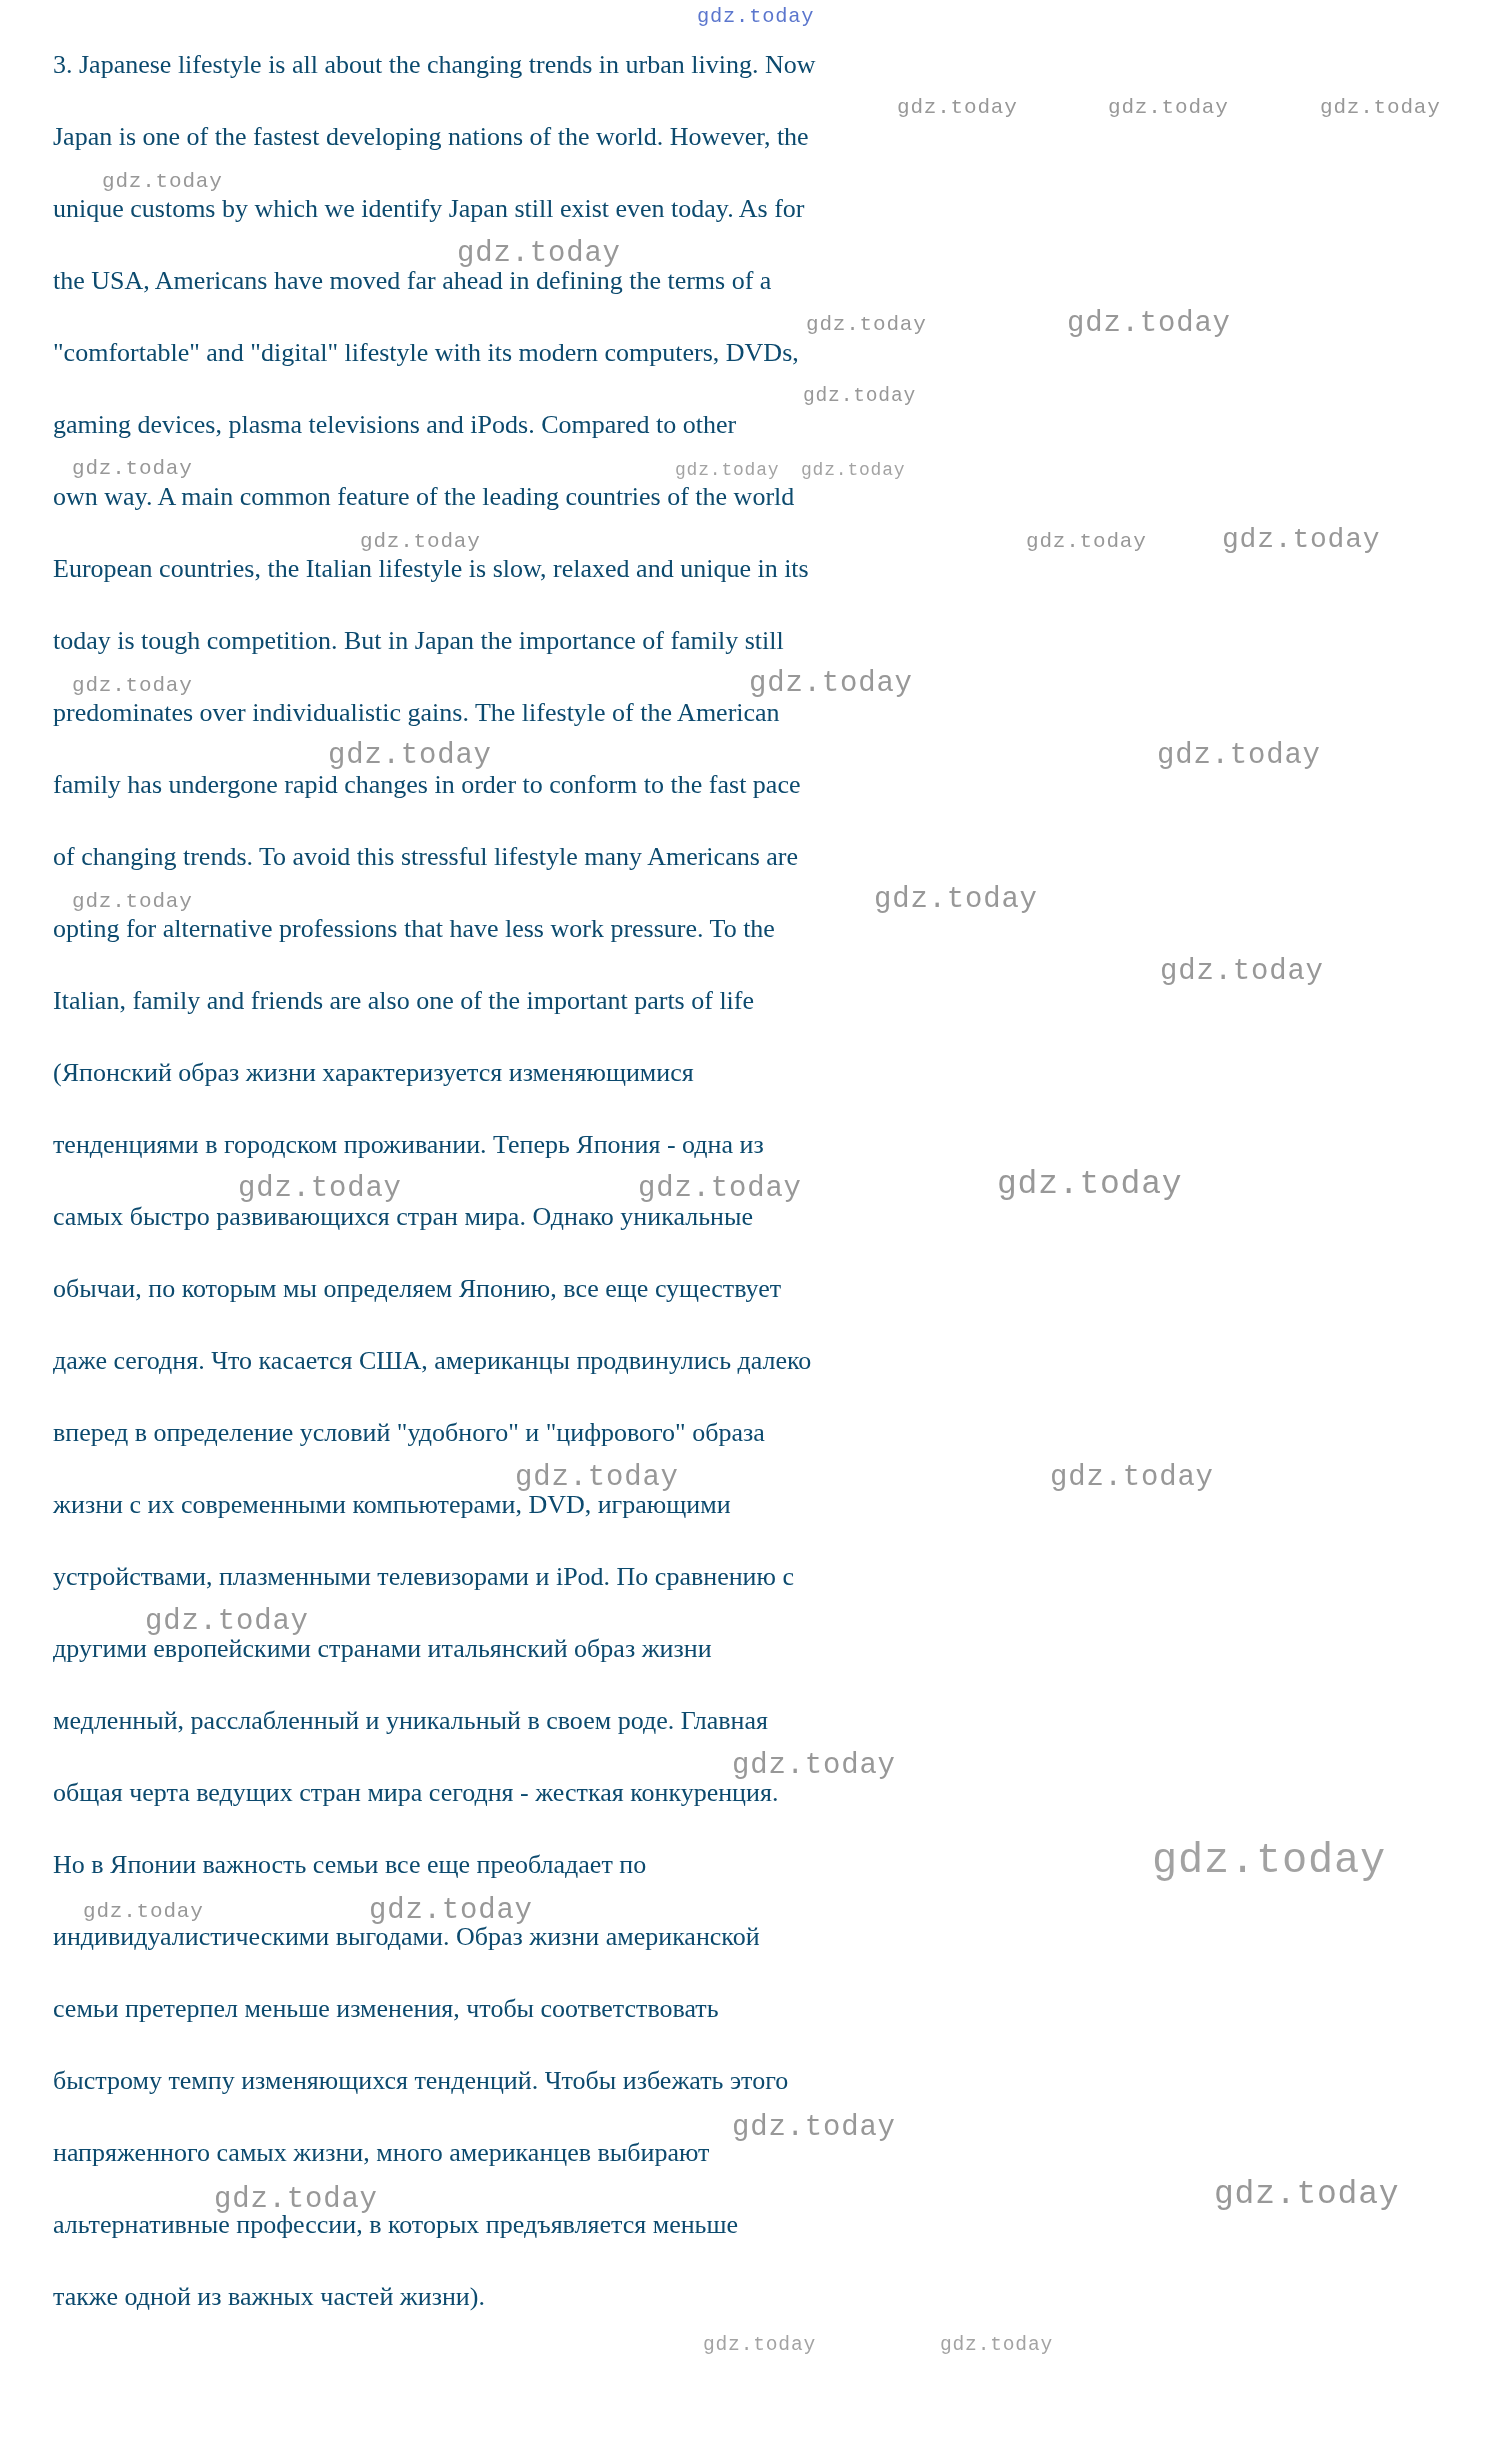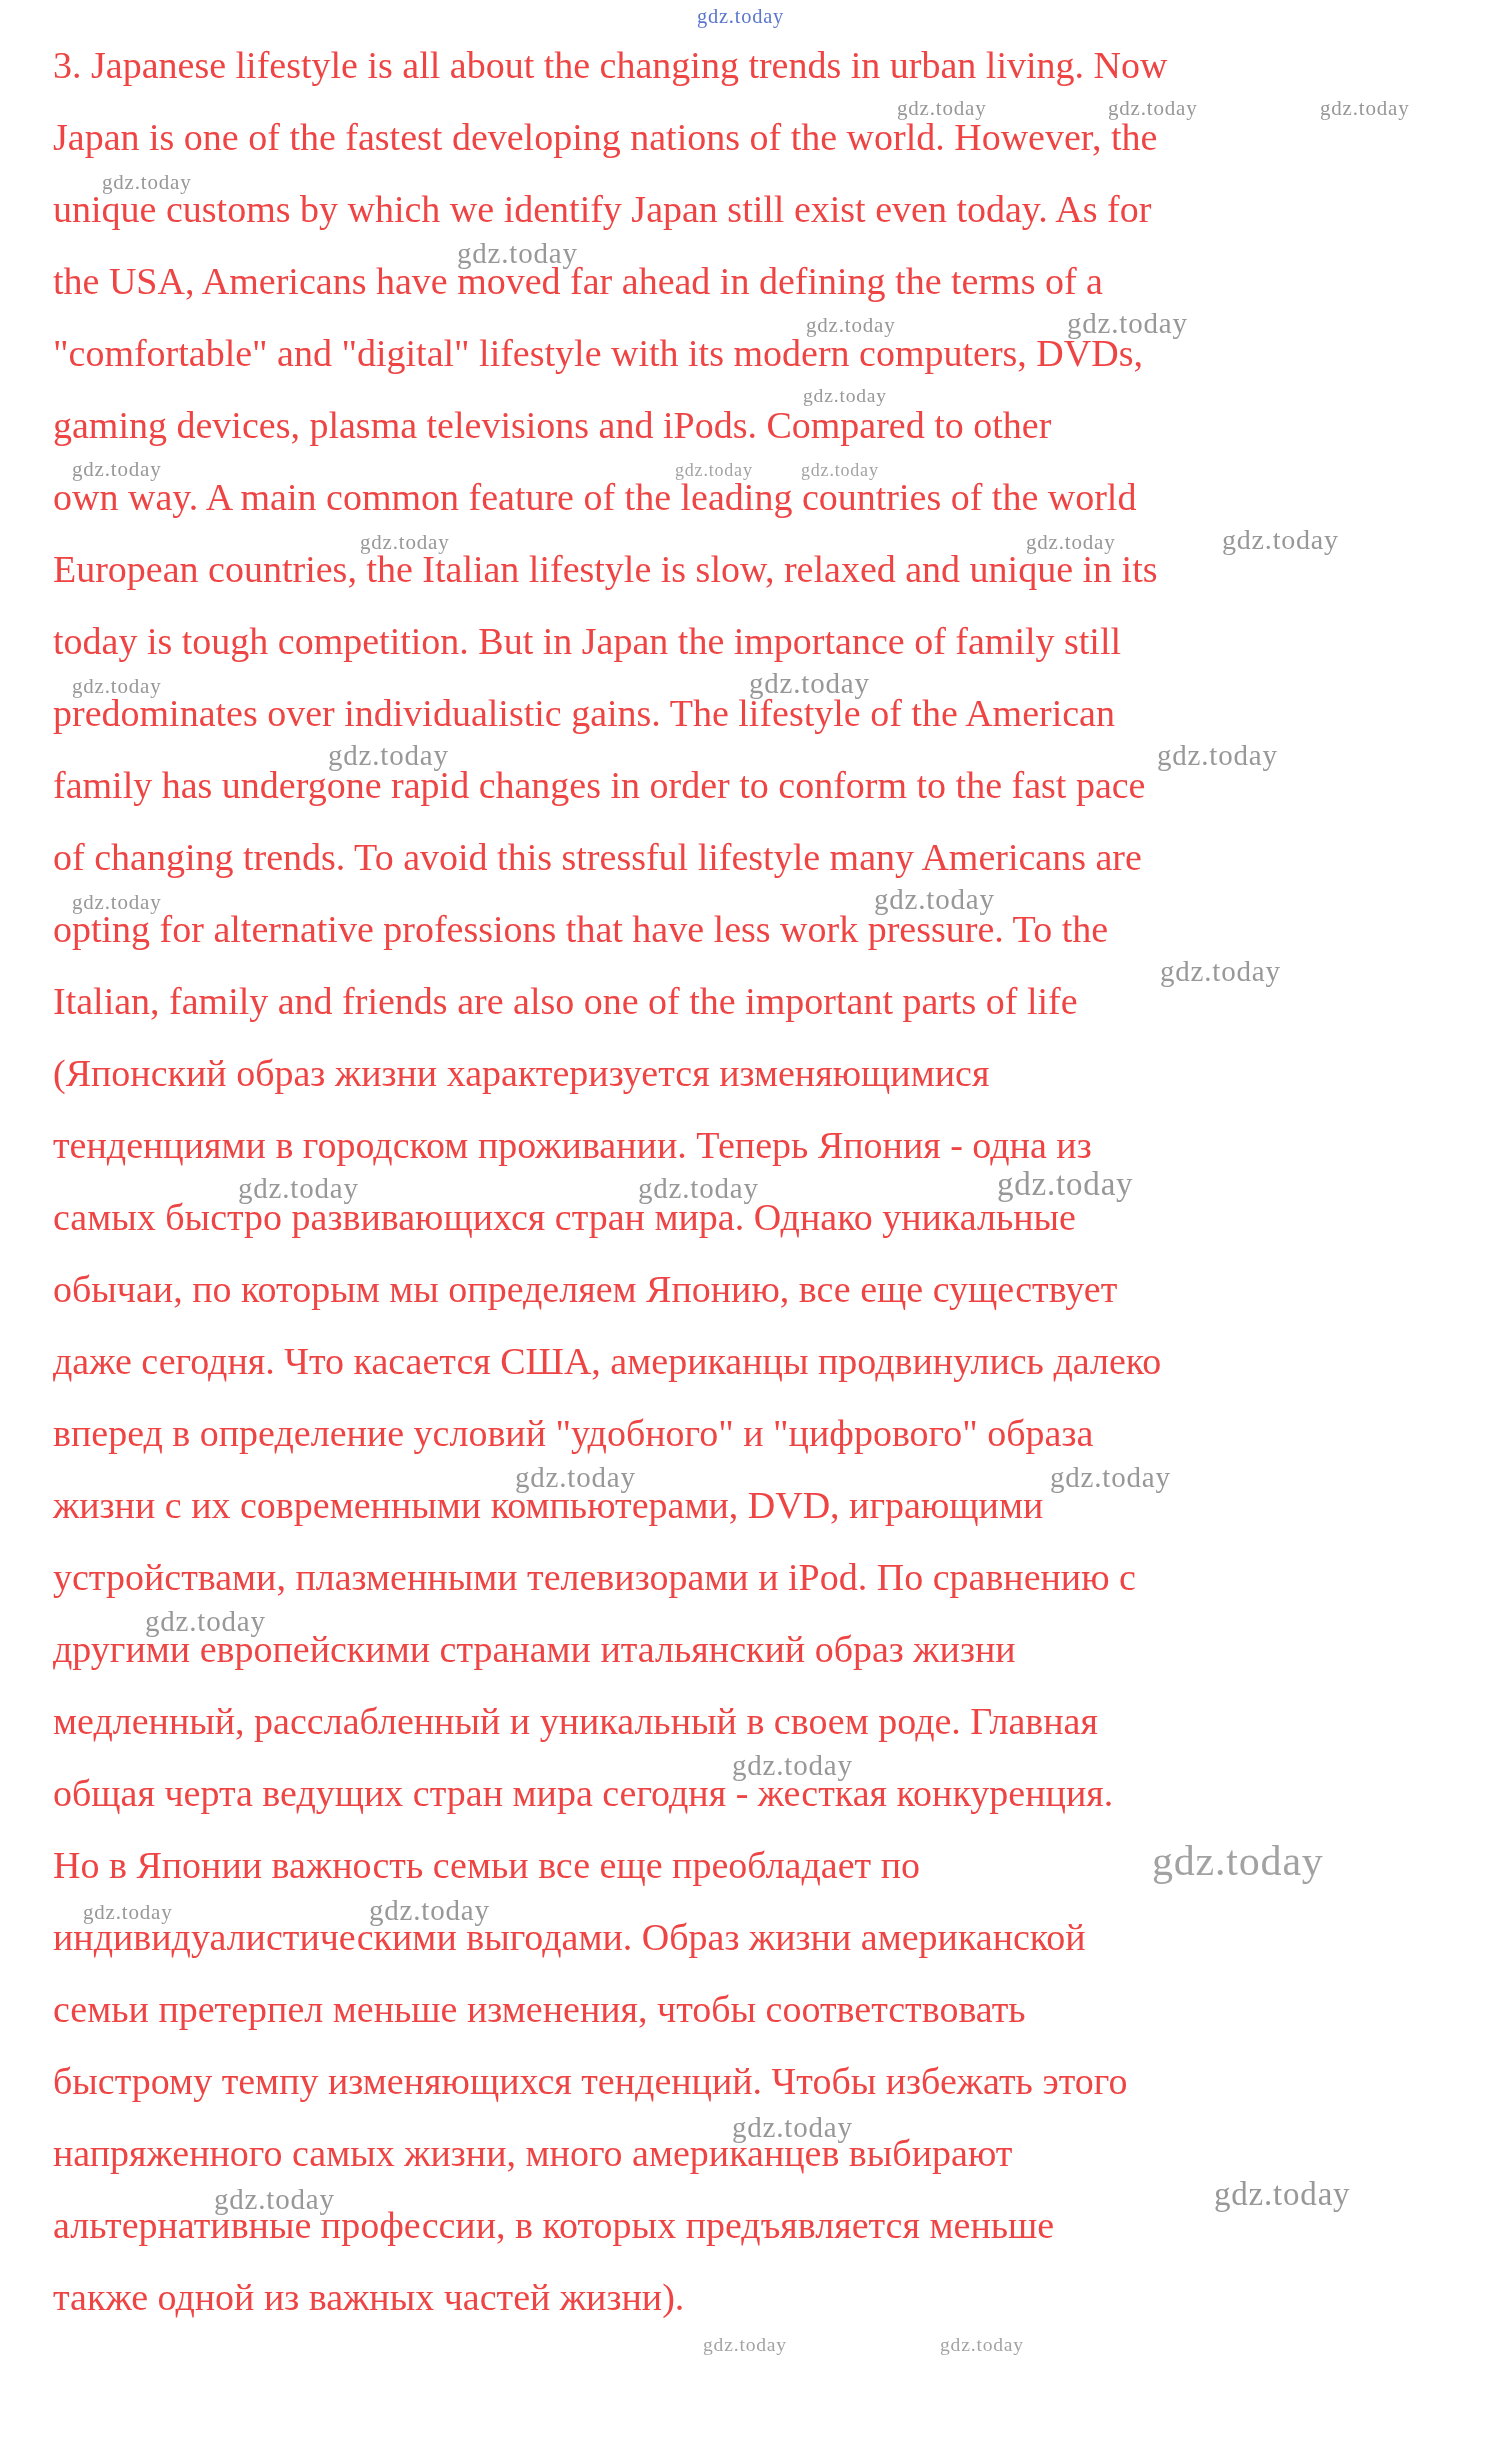"gdz.today" .watermark { font-family: Liberation Serif, serif -> Liberation Mono, monospace }
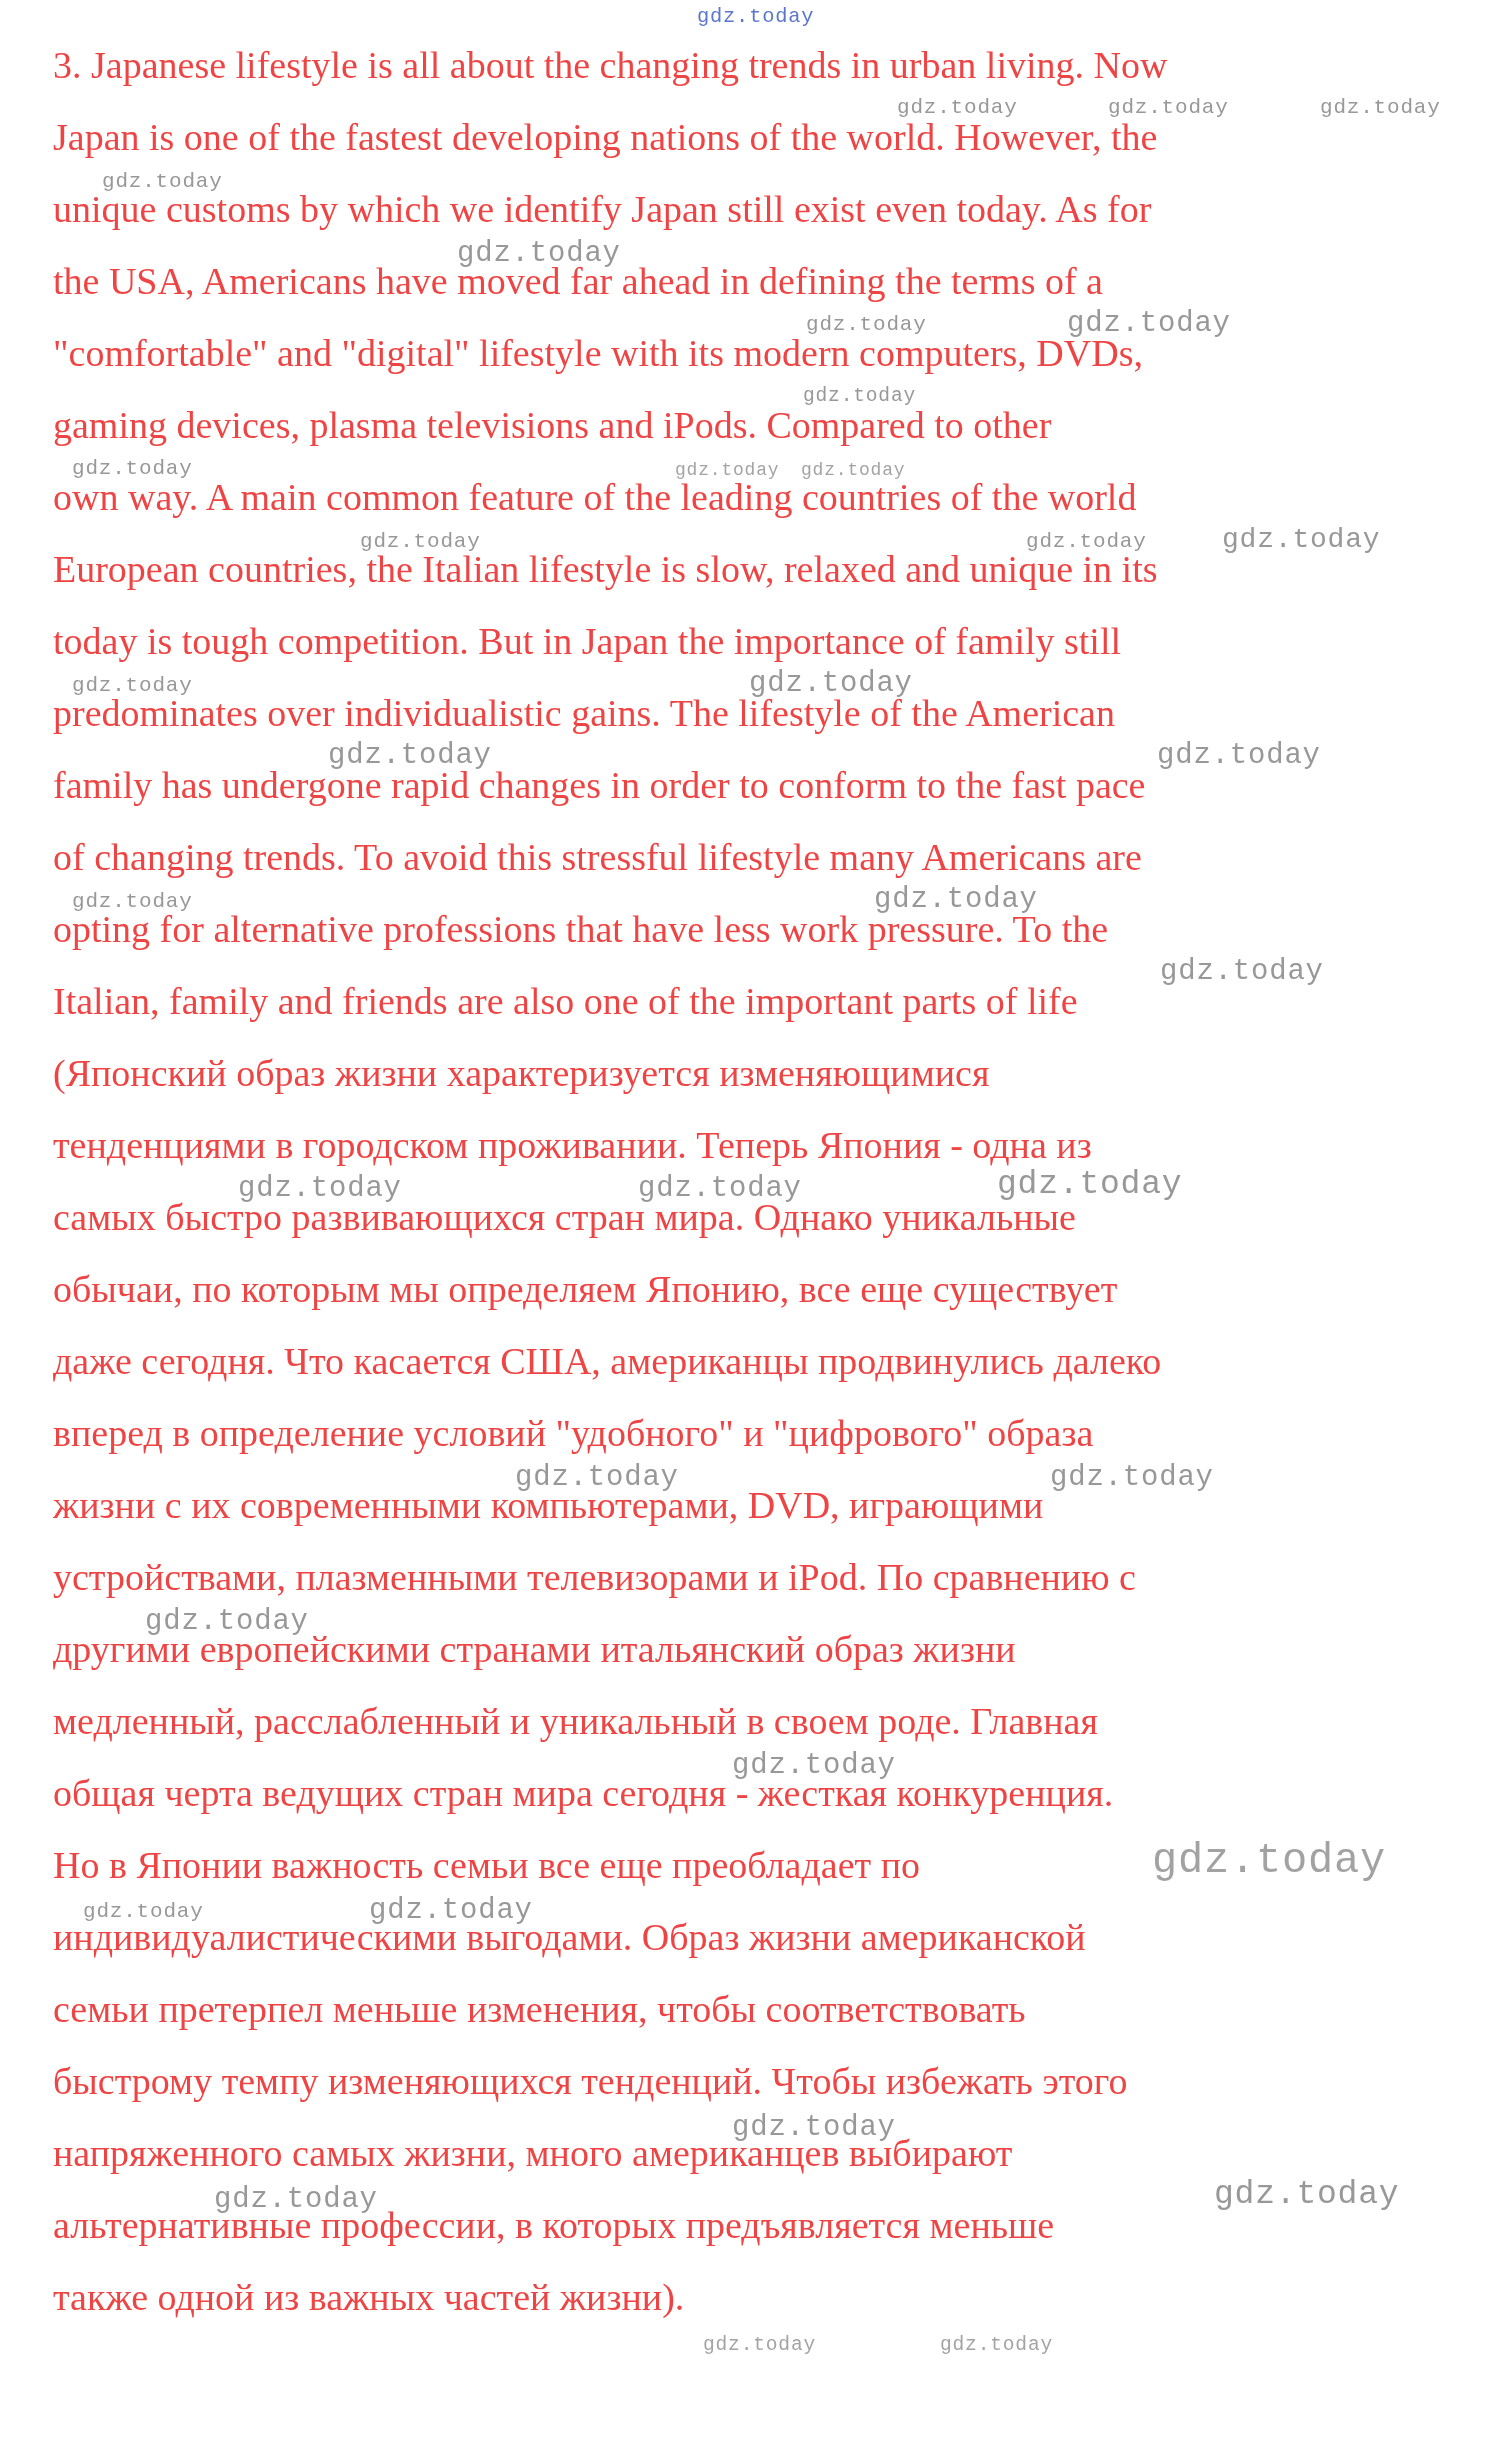"3. Japanese lifestyle is all" .paragraph { color: #ef4444 -> #0c4a6e; font-size: 38px -> 26px }
